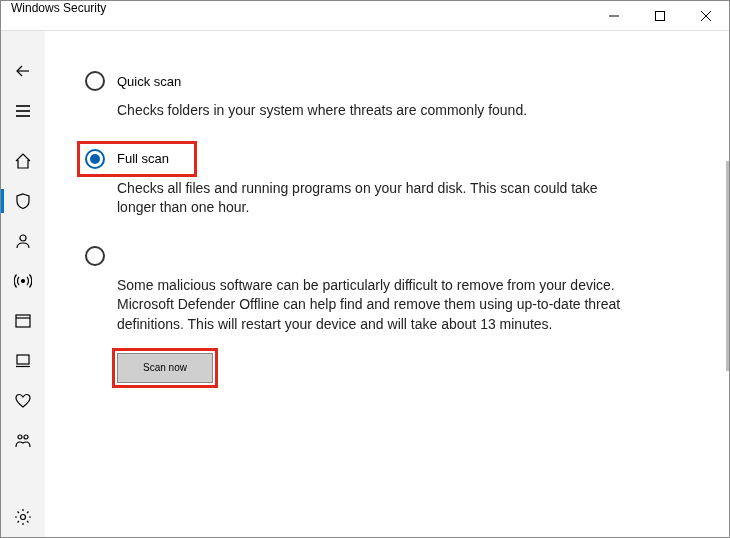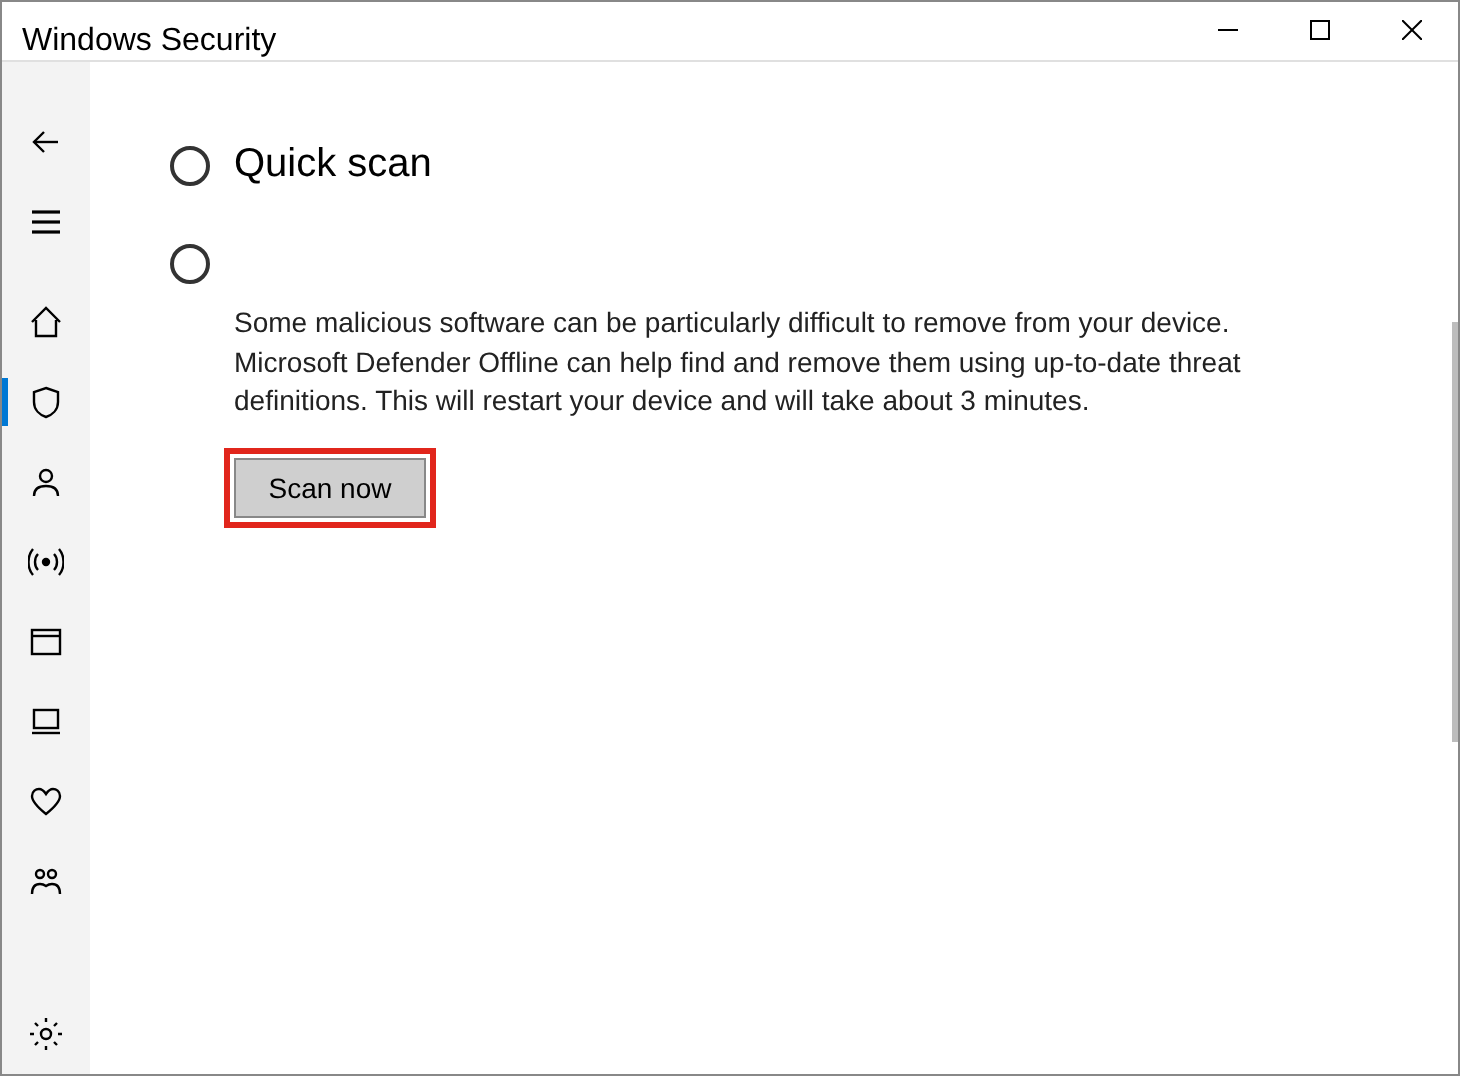"Windows Security" .titlebar { align-items: flex-end -> flex-start; font-size: 16px -> 12px }
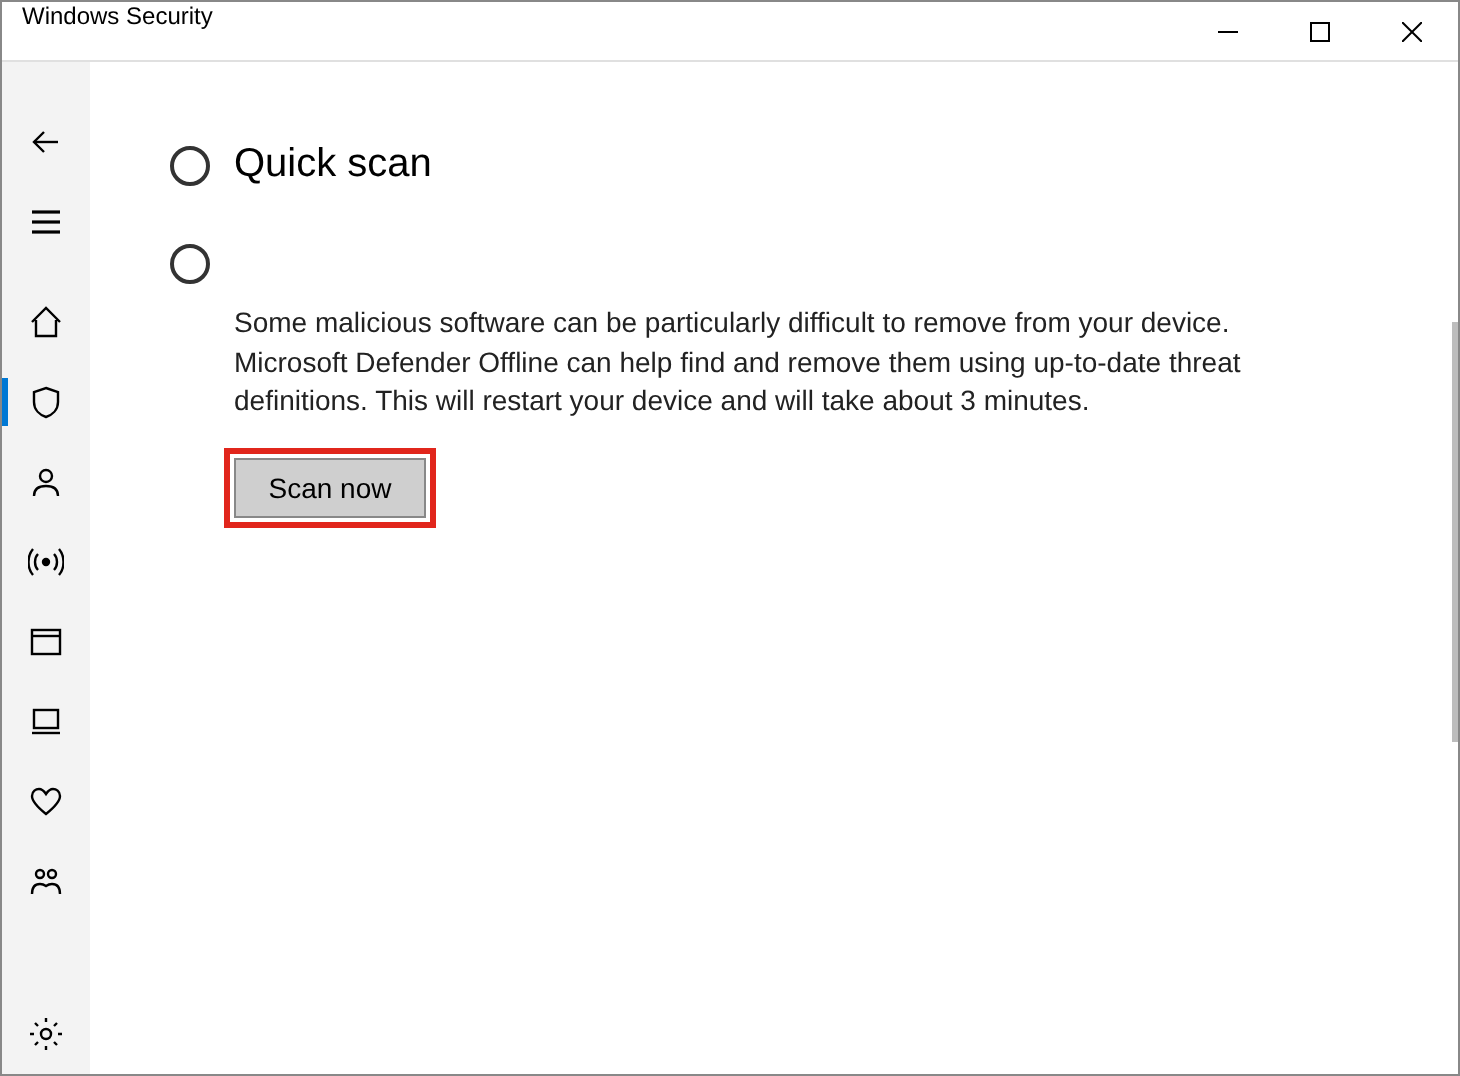"Quick scan" .opt-title { font-size: 20px -> 13px }
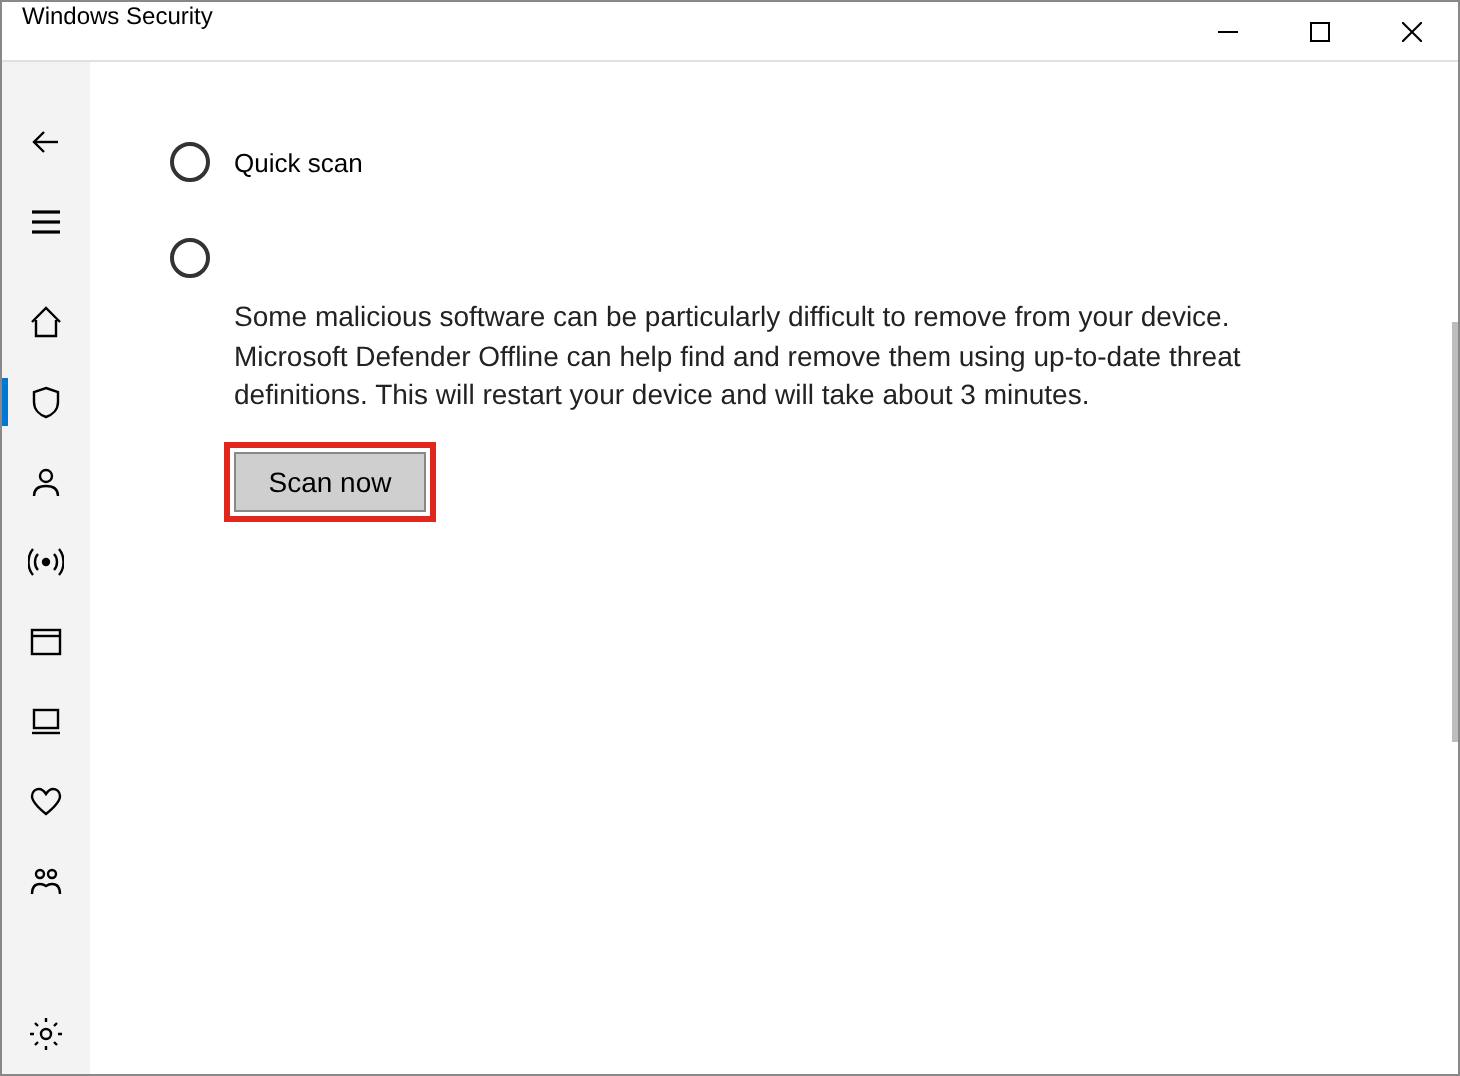"Checks folders in your system" div.opt-desc { html: none -> <div>Checks folders in your system where threats are commonly found.</div> }
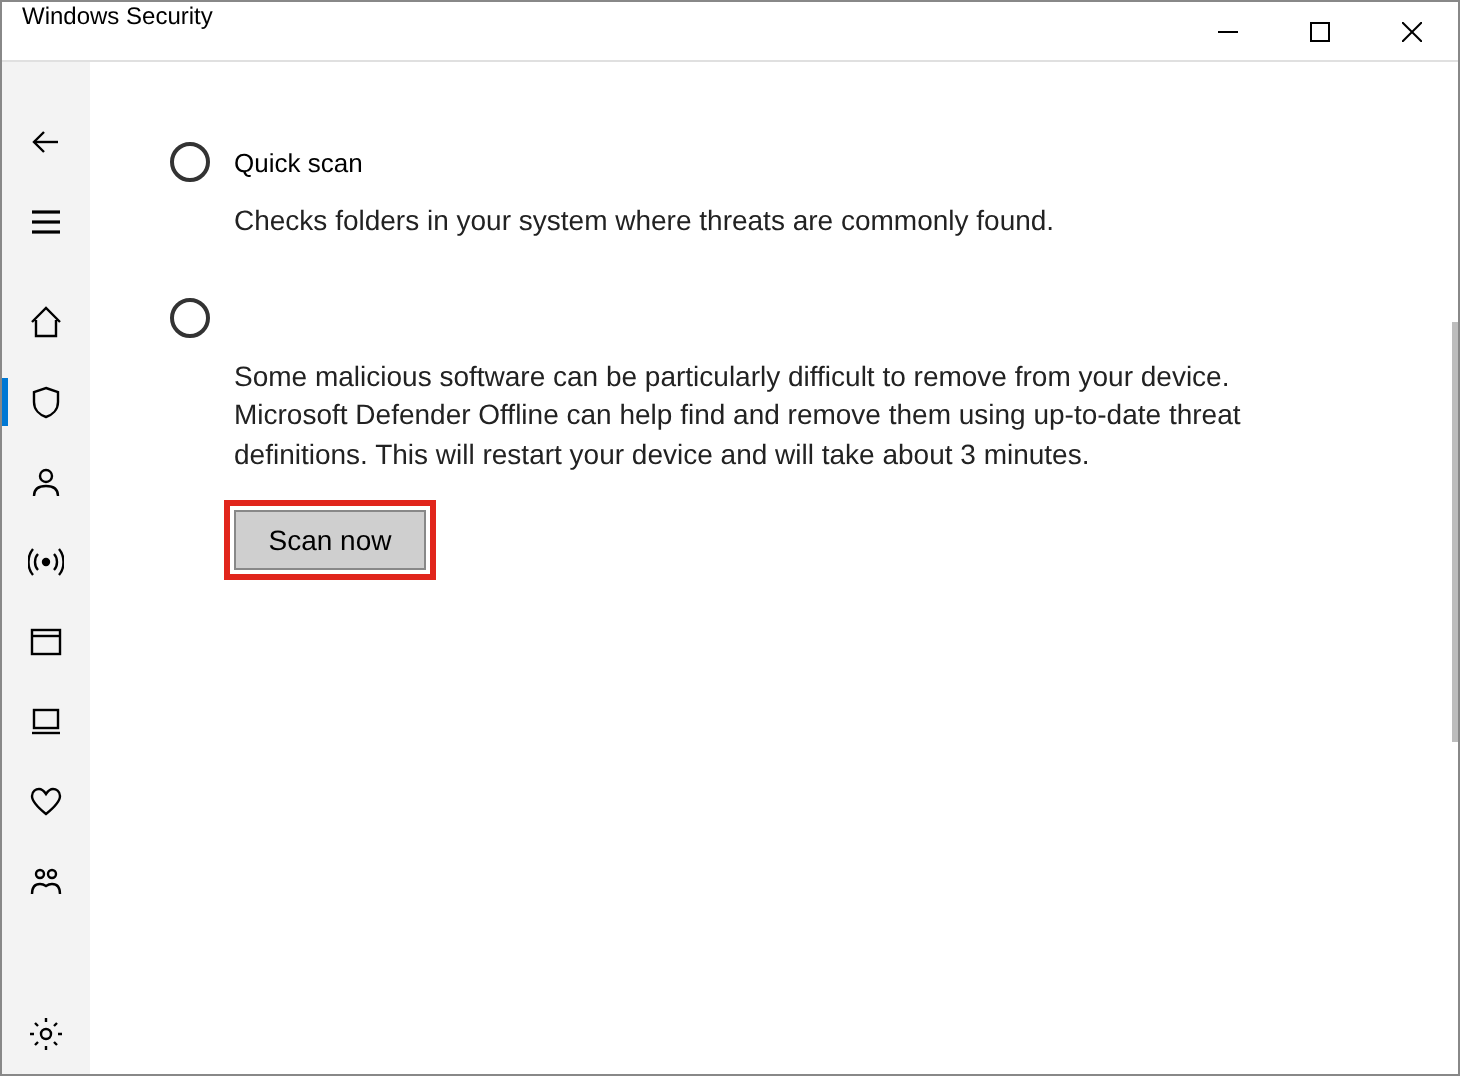"Full scan" div.option { html: none -> <div> <span></span> <div> <span></span> <span>Full scan</span> </div> <div>Checks all files and running programs on your hard disk. This scan could take longer than one hour.</div> </div> }
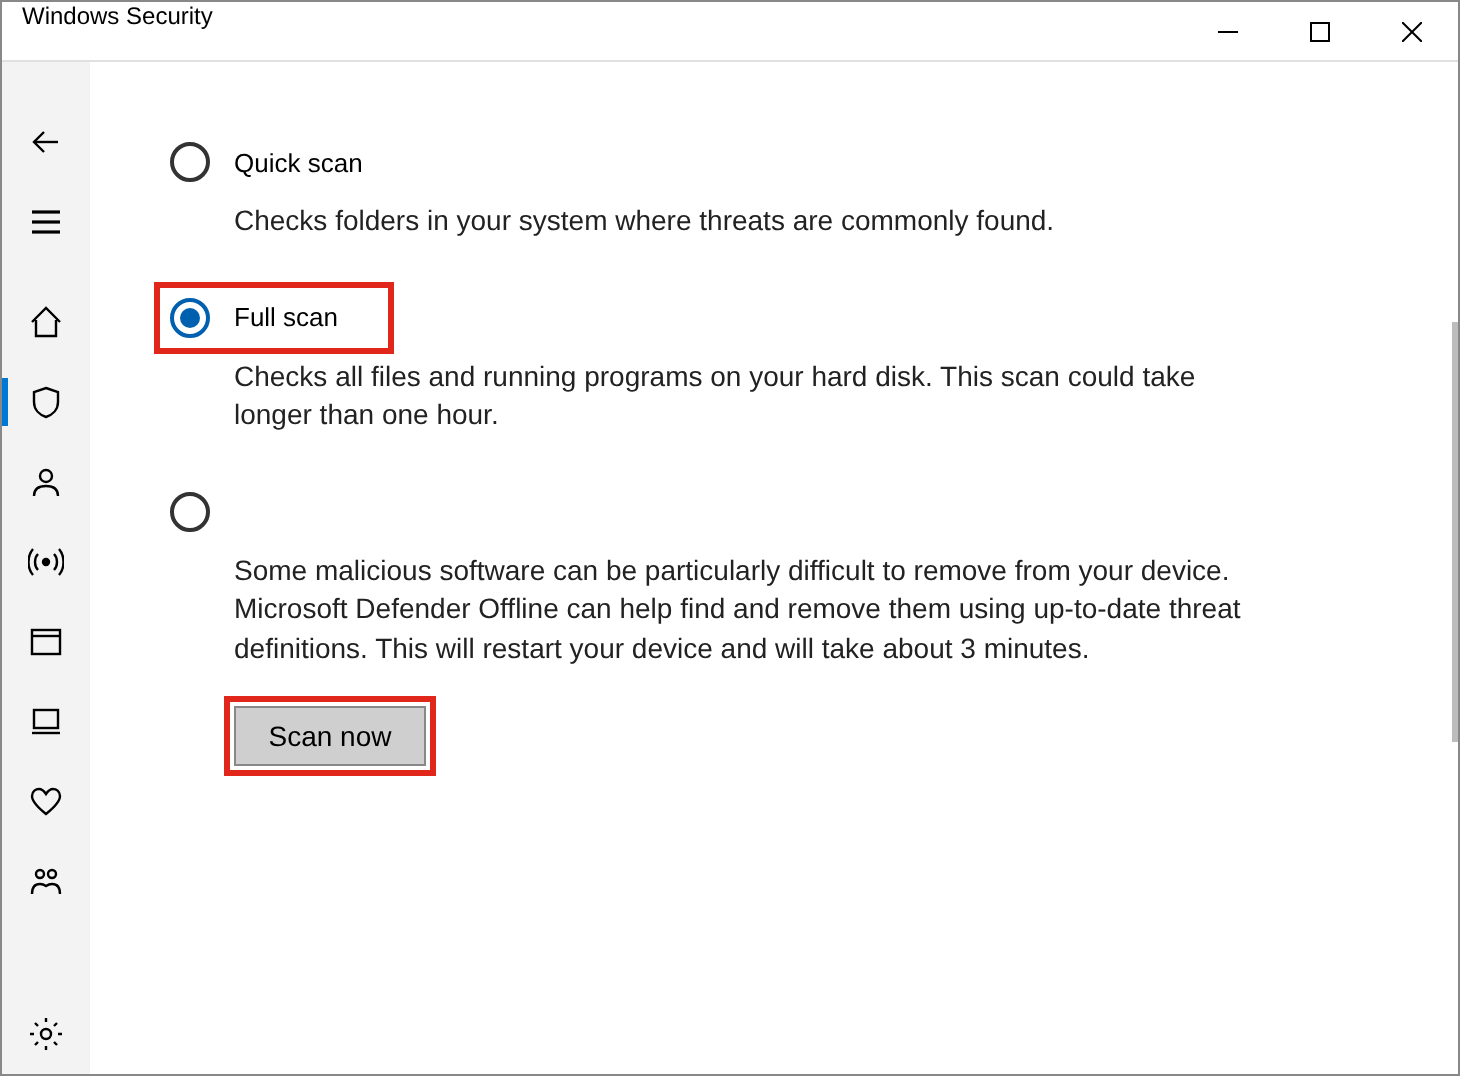"Some malicious software can be" div.opt-desc { text: 3 -> 13 }
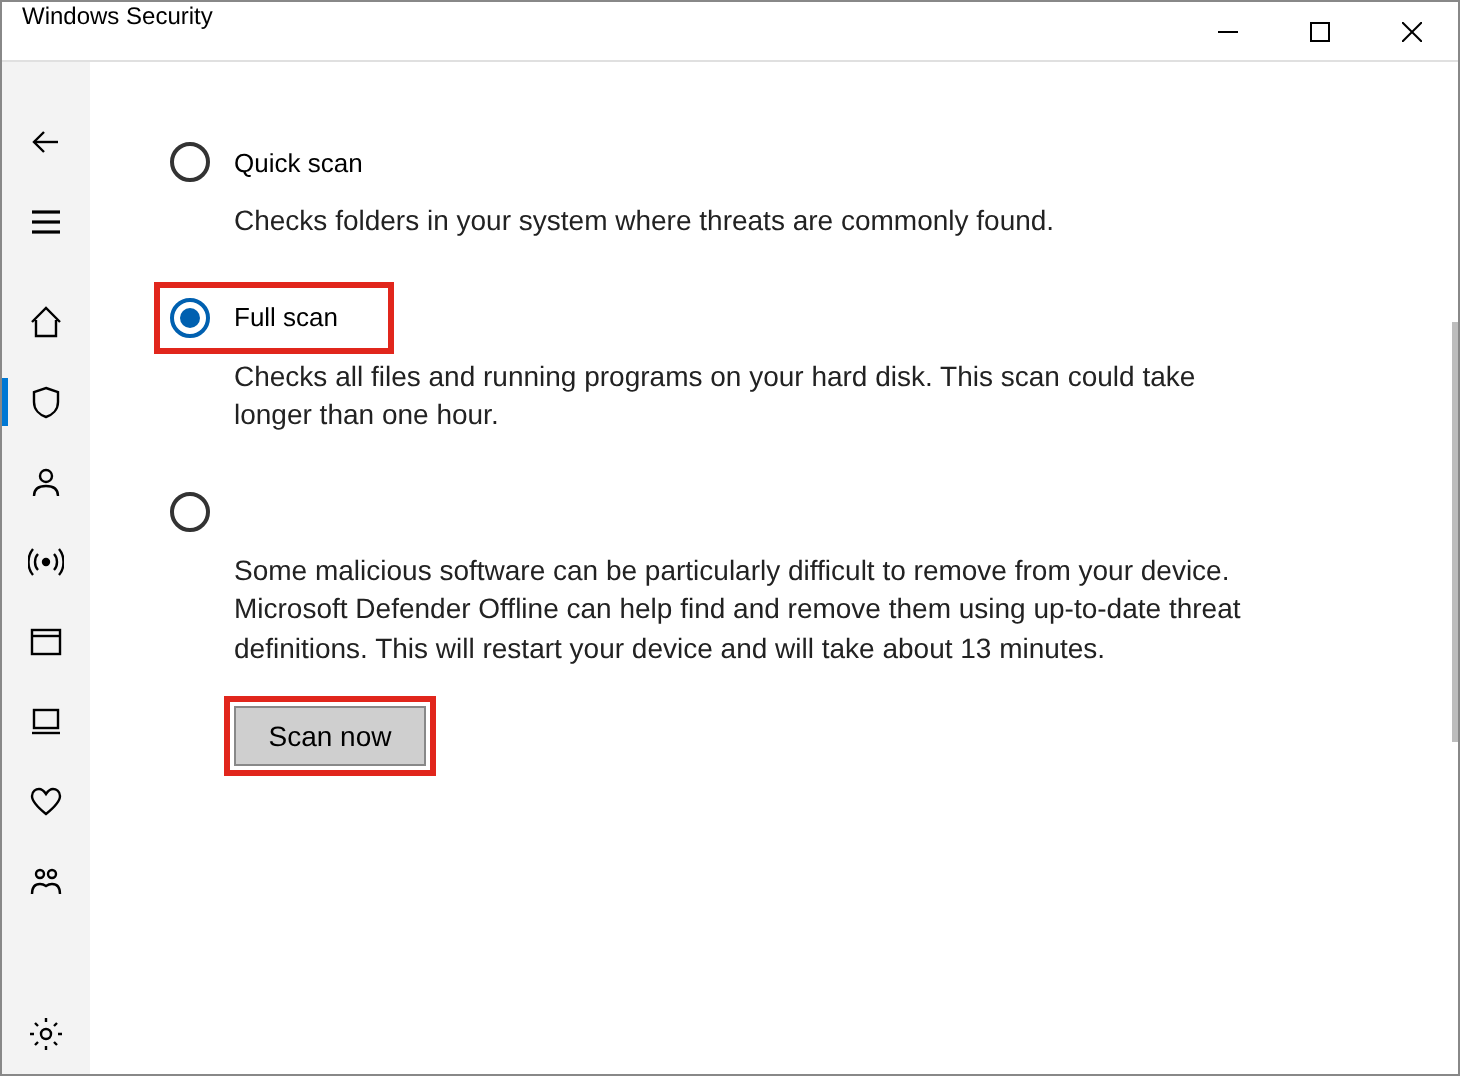"Scan now" .scan-btn { font-size: 14px -> 10px }
